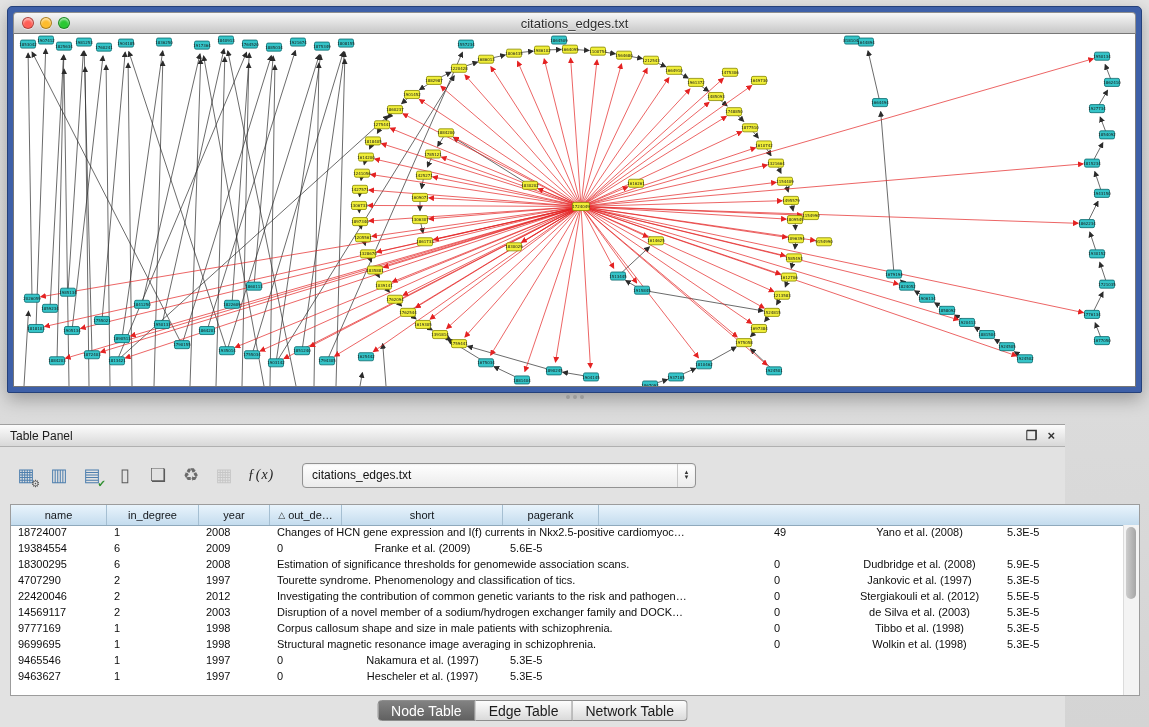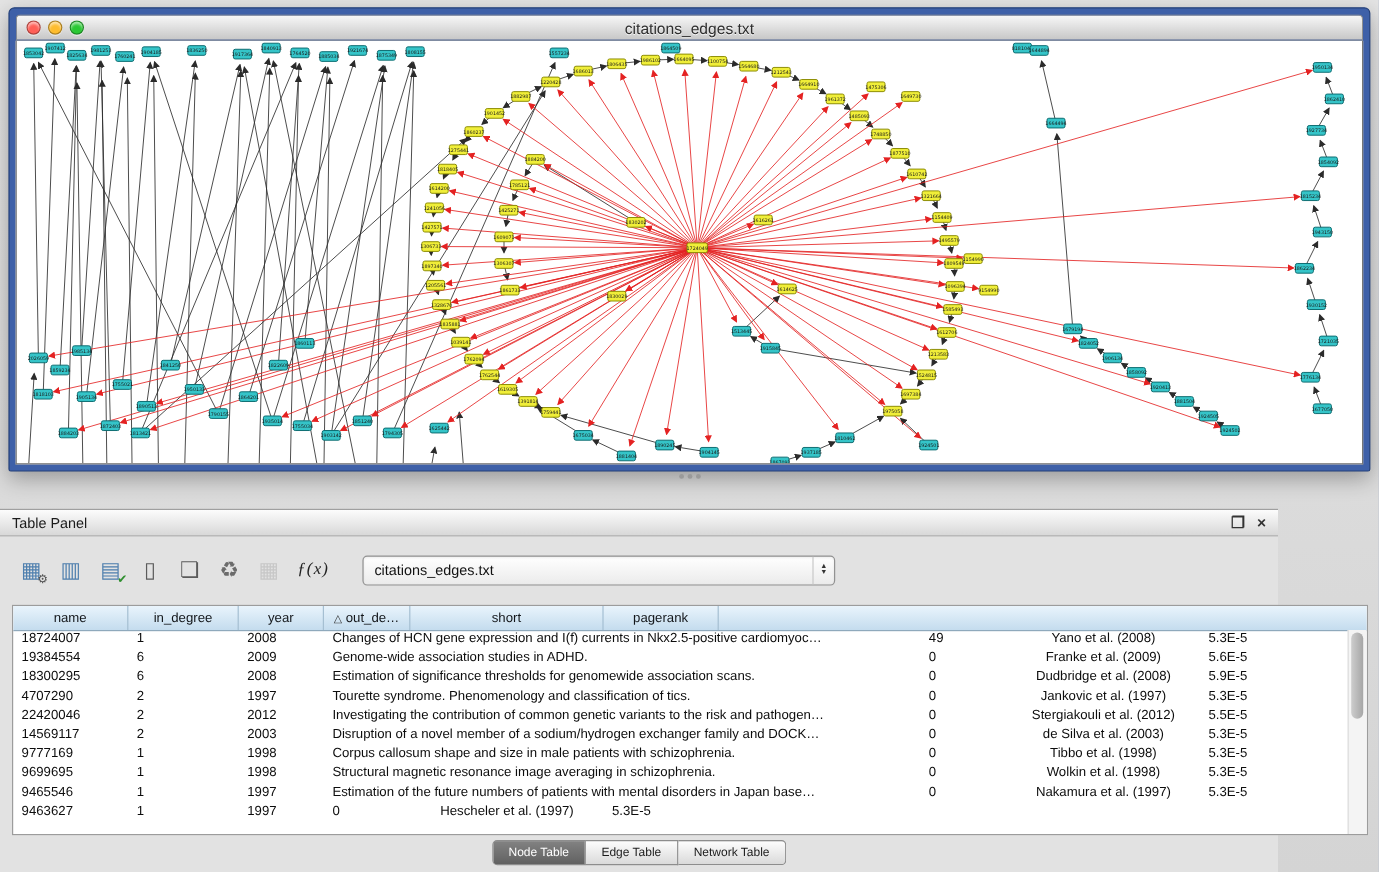"Genome-wide association studies in ADHD." span.bc { html: <span>Genome-wide association studies in ADHD.</span> -> none }
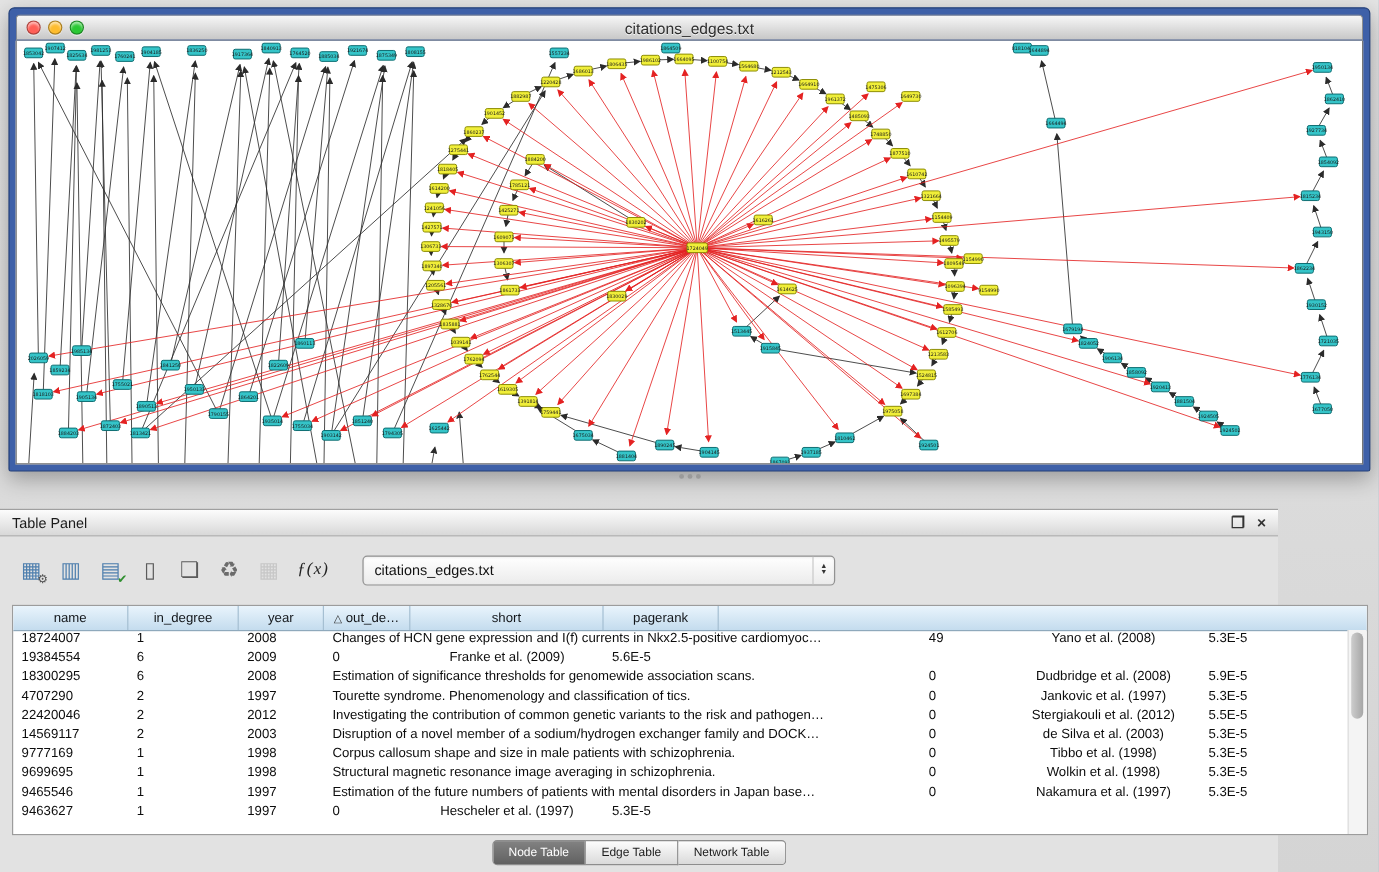"Estimation of the future numbers" span.bc { html: <span>Estimation of the future numbers of patients with mental disorders in Japan base…</span> -> none }
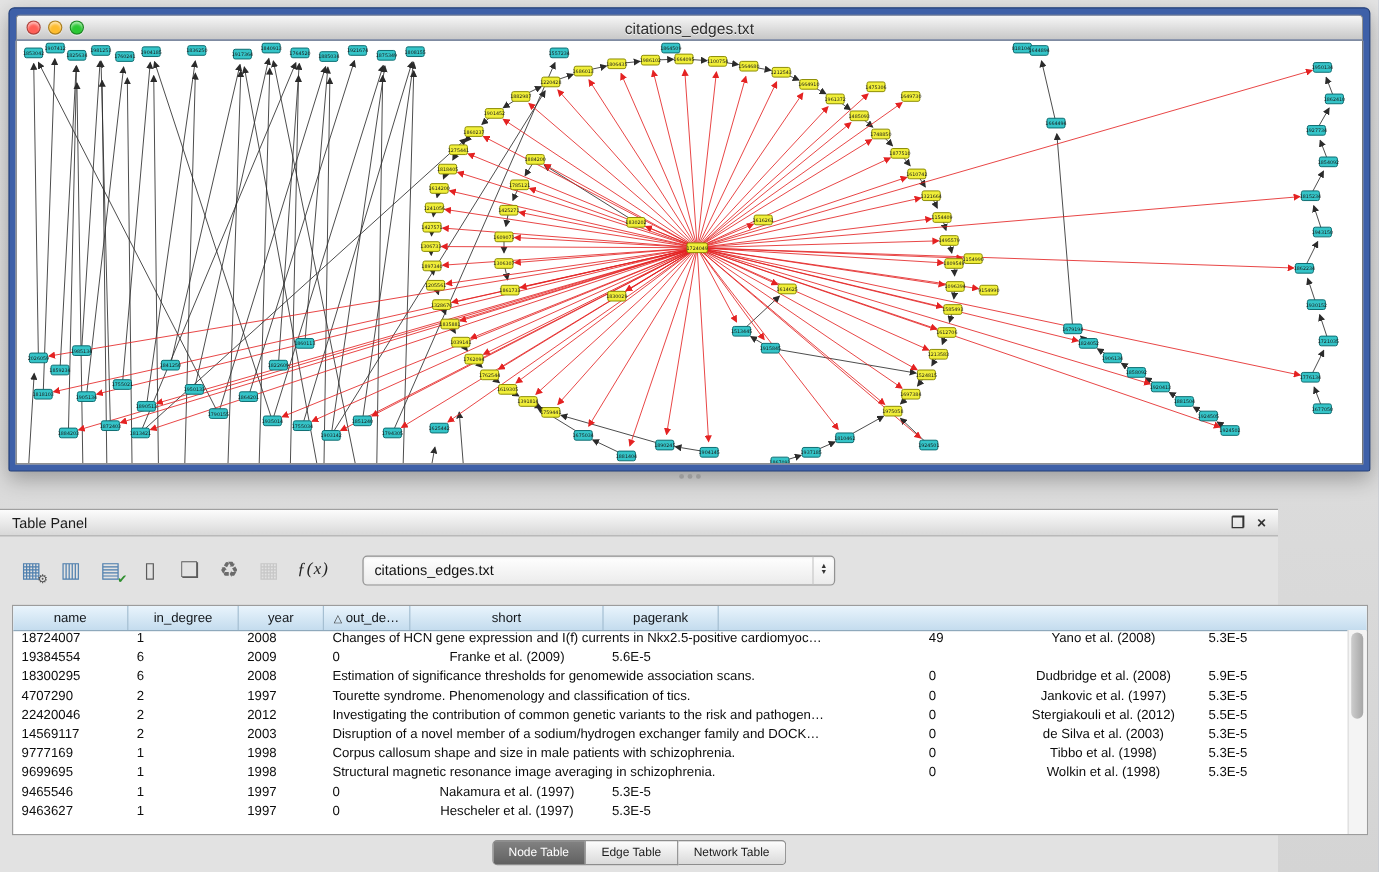"Node Table" .tab { font-size: 10px -> 14px }
